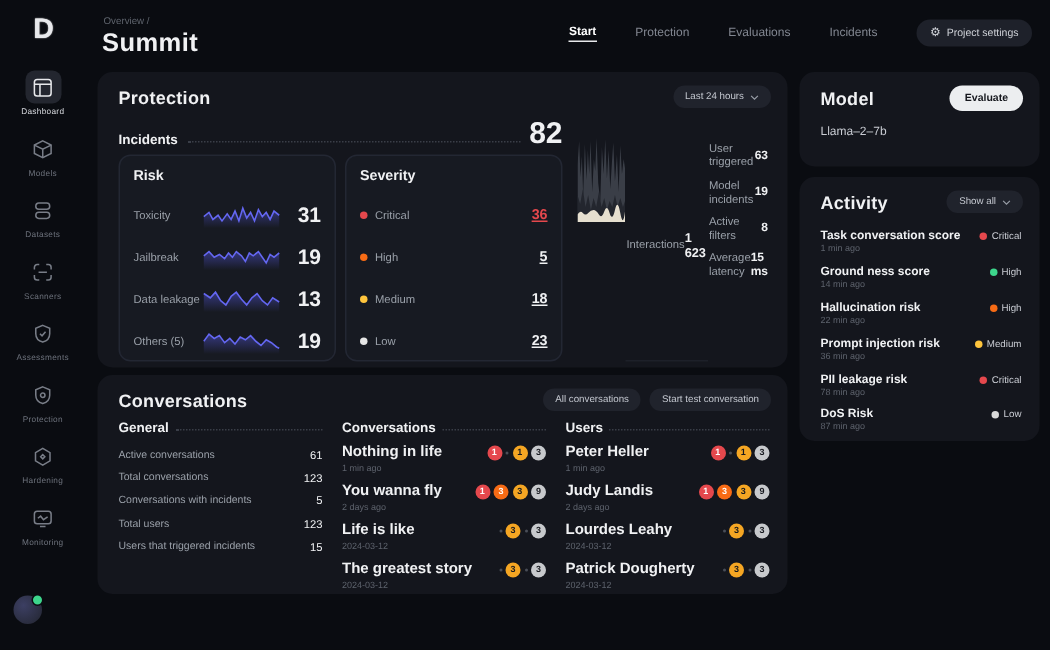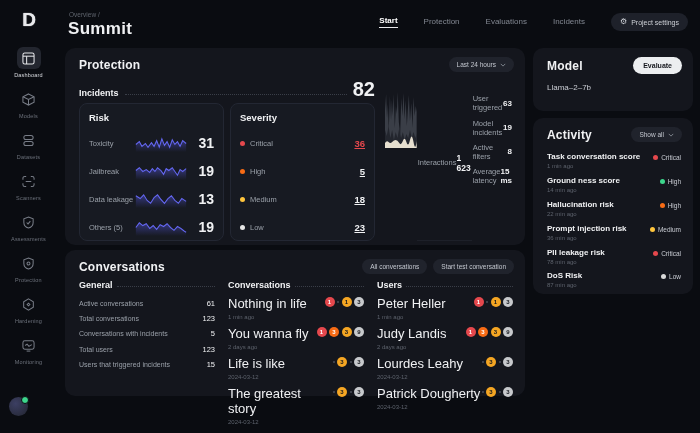"Nothing in life" .item-title { font-size: 13px -> 10px; font-weight: normal -> bold }
